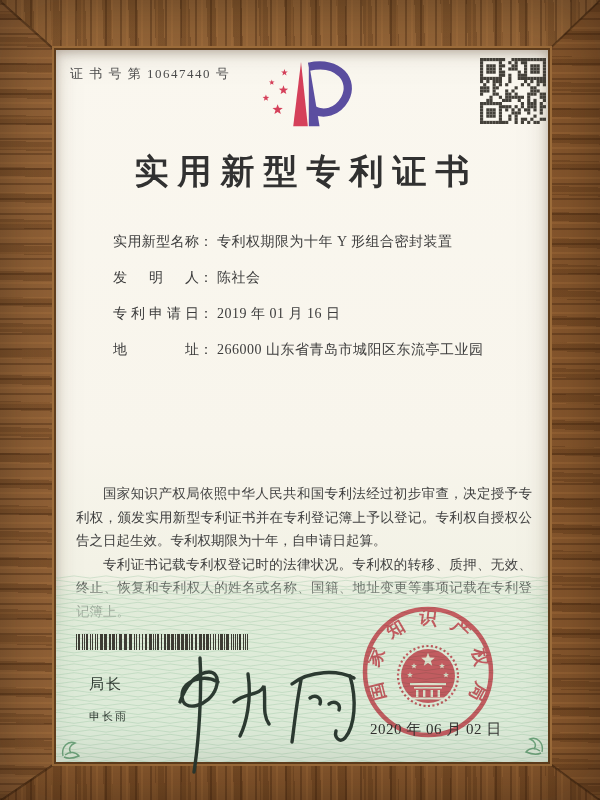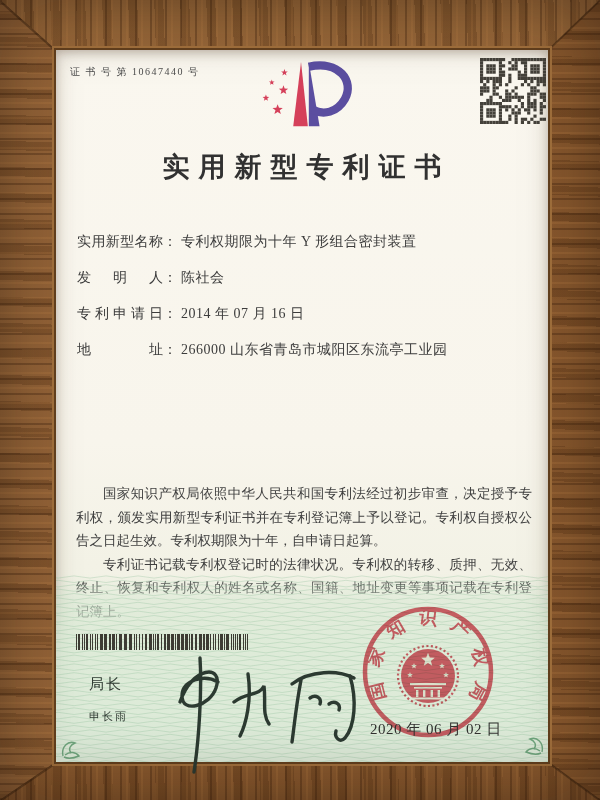"证 书 号 第 10647440" .cert-no { font-size: 10px -> 13px }
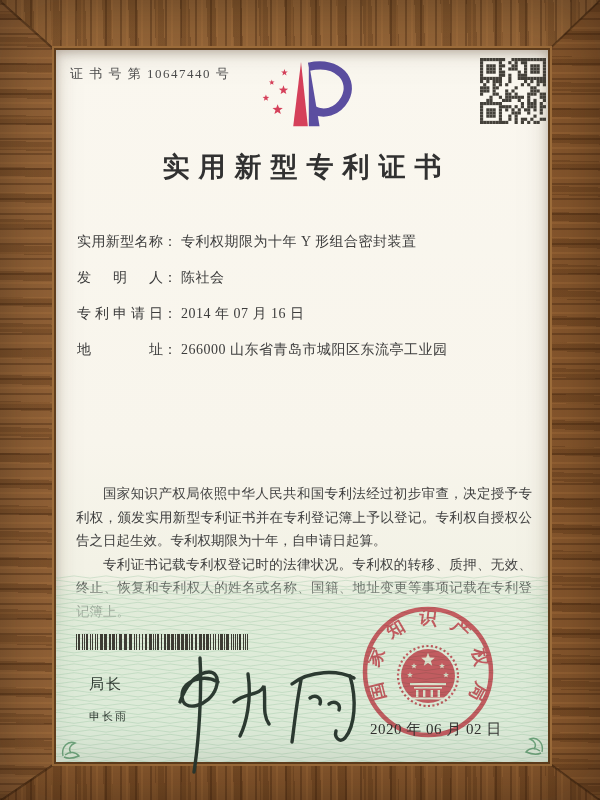"实用新型专利证书" .title { font-size: 27px -> 34px }
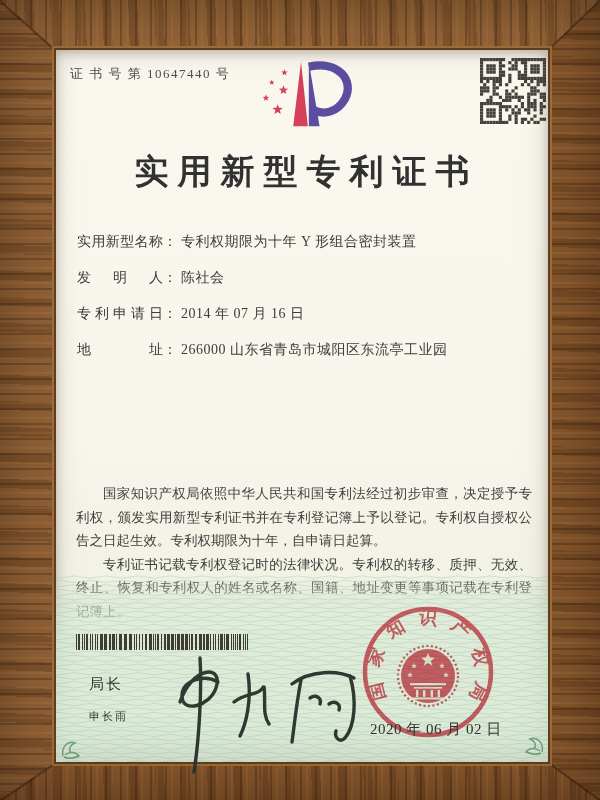"实用新型名称" .flabel { margin-left: none -> 36px }
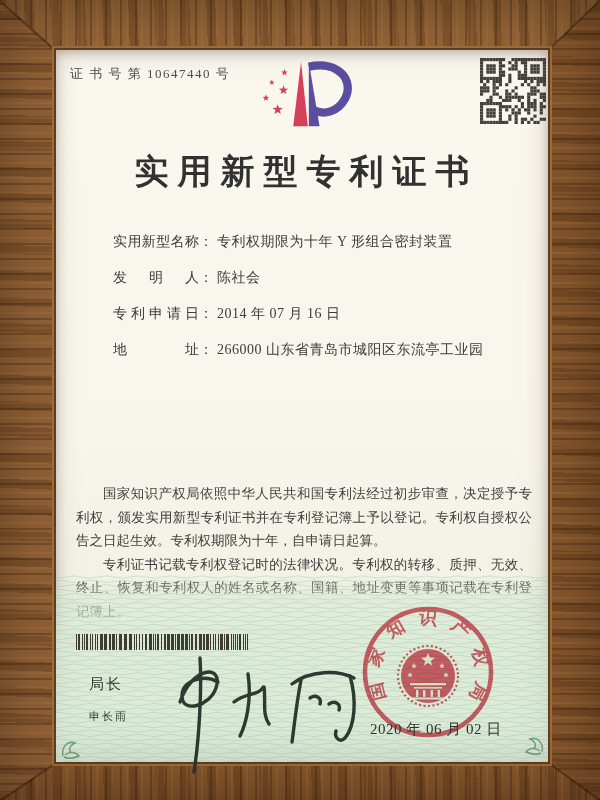"2014 年 07 月 16" span.fvalue { text: 2014 年 07 -> 2019 年 01 }
